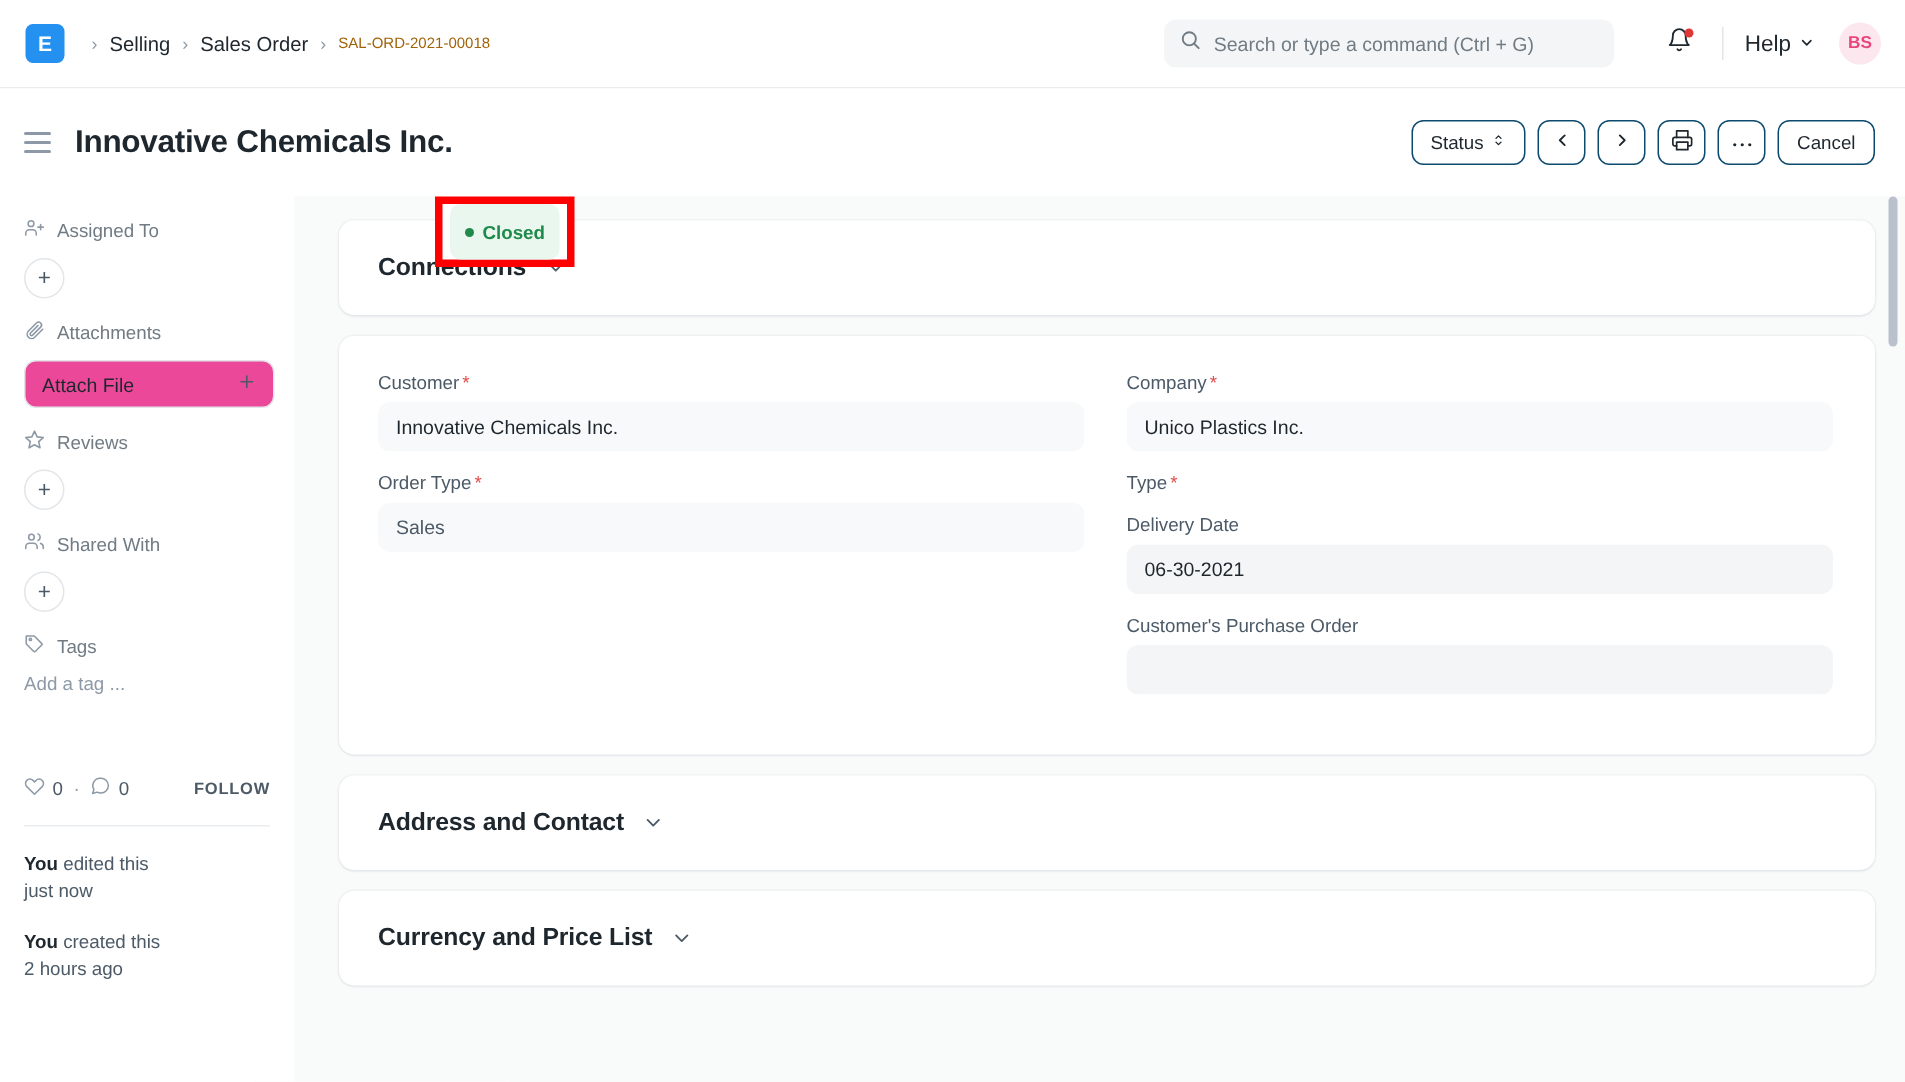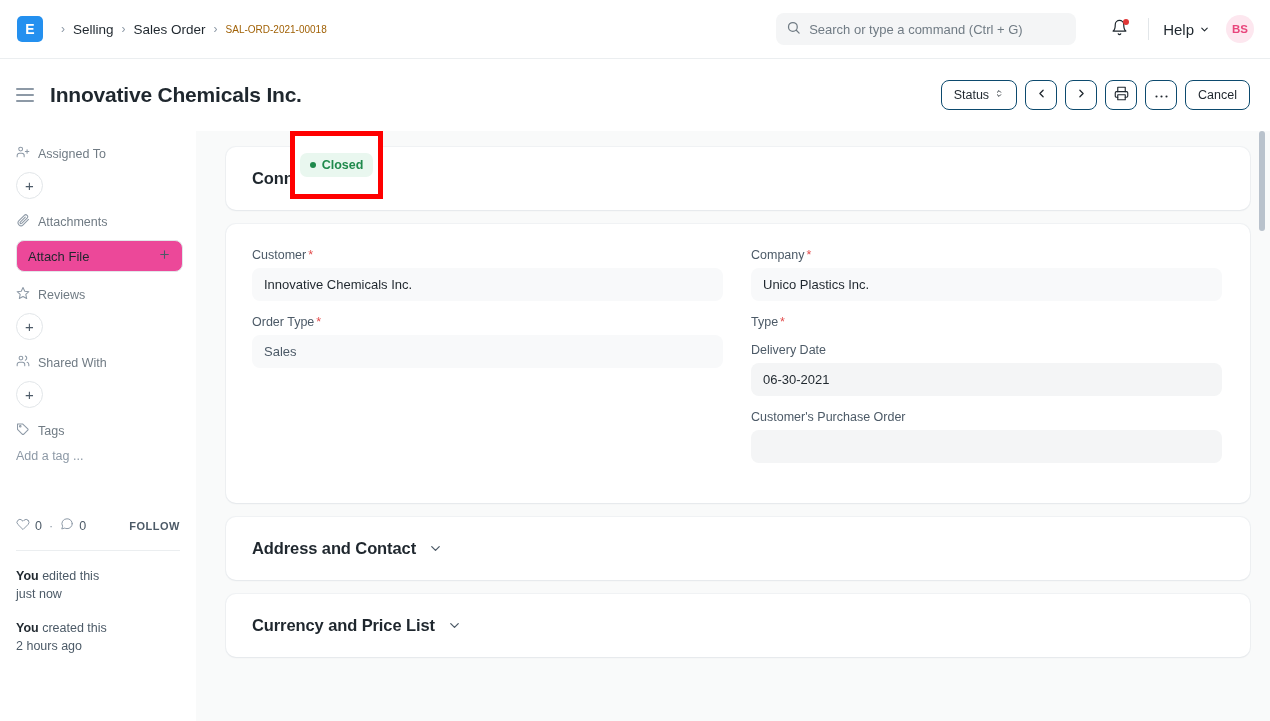"Closed" .status-highlight { align-items: center -> none; height: 68px -> 47px }
